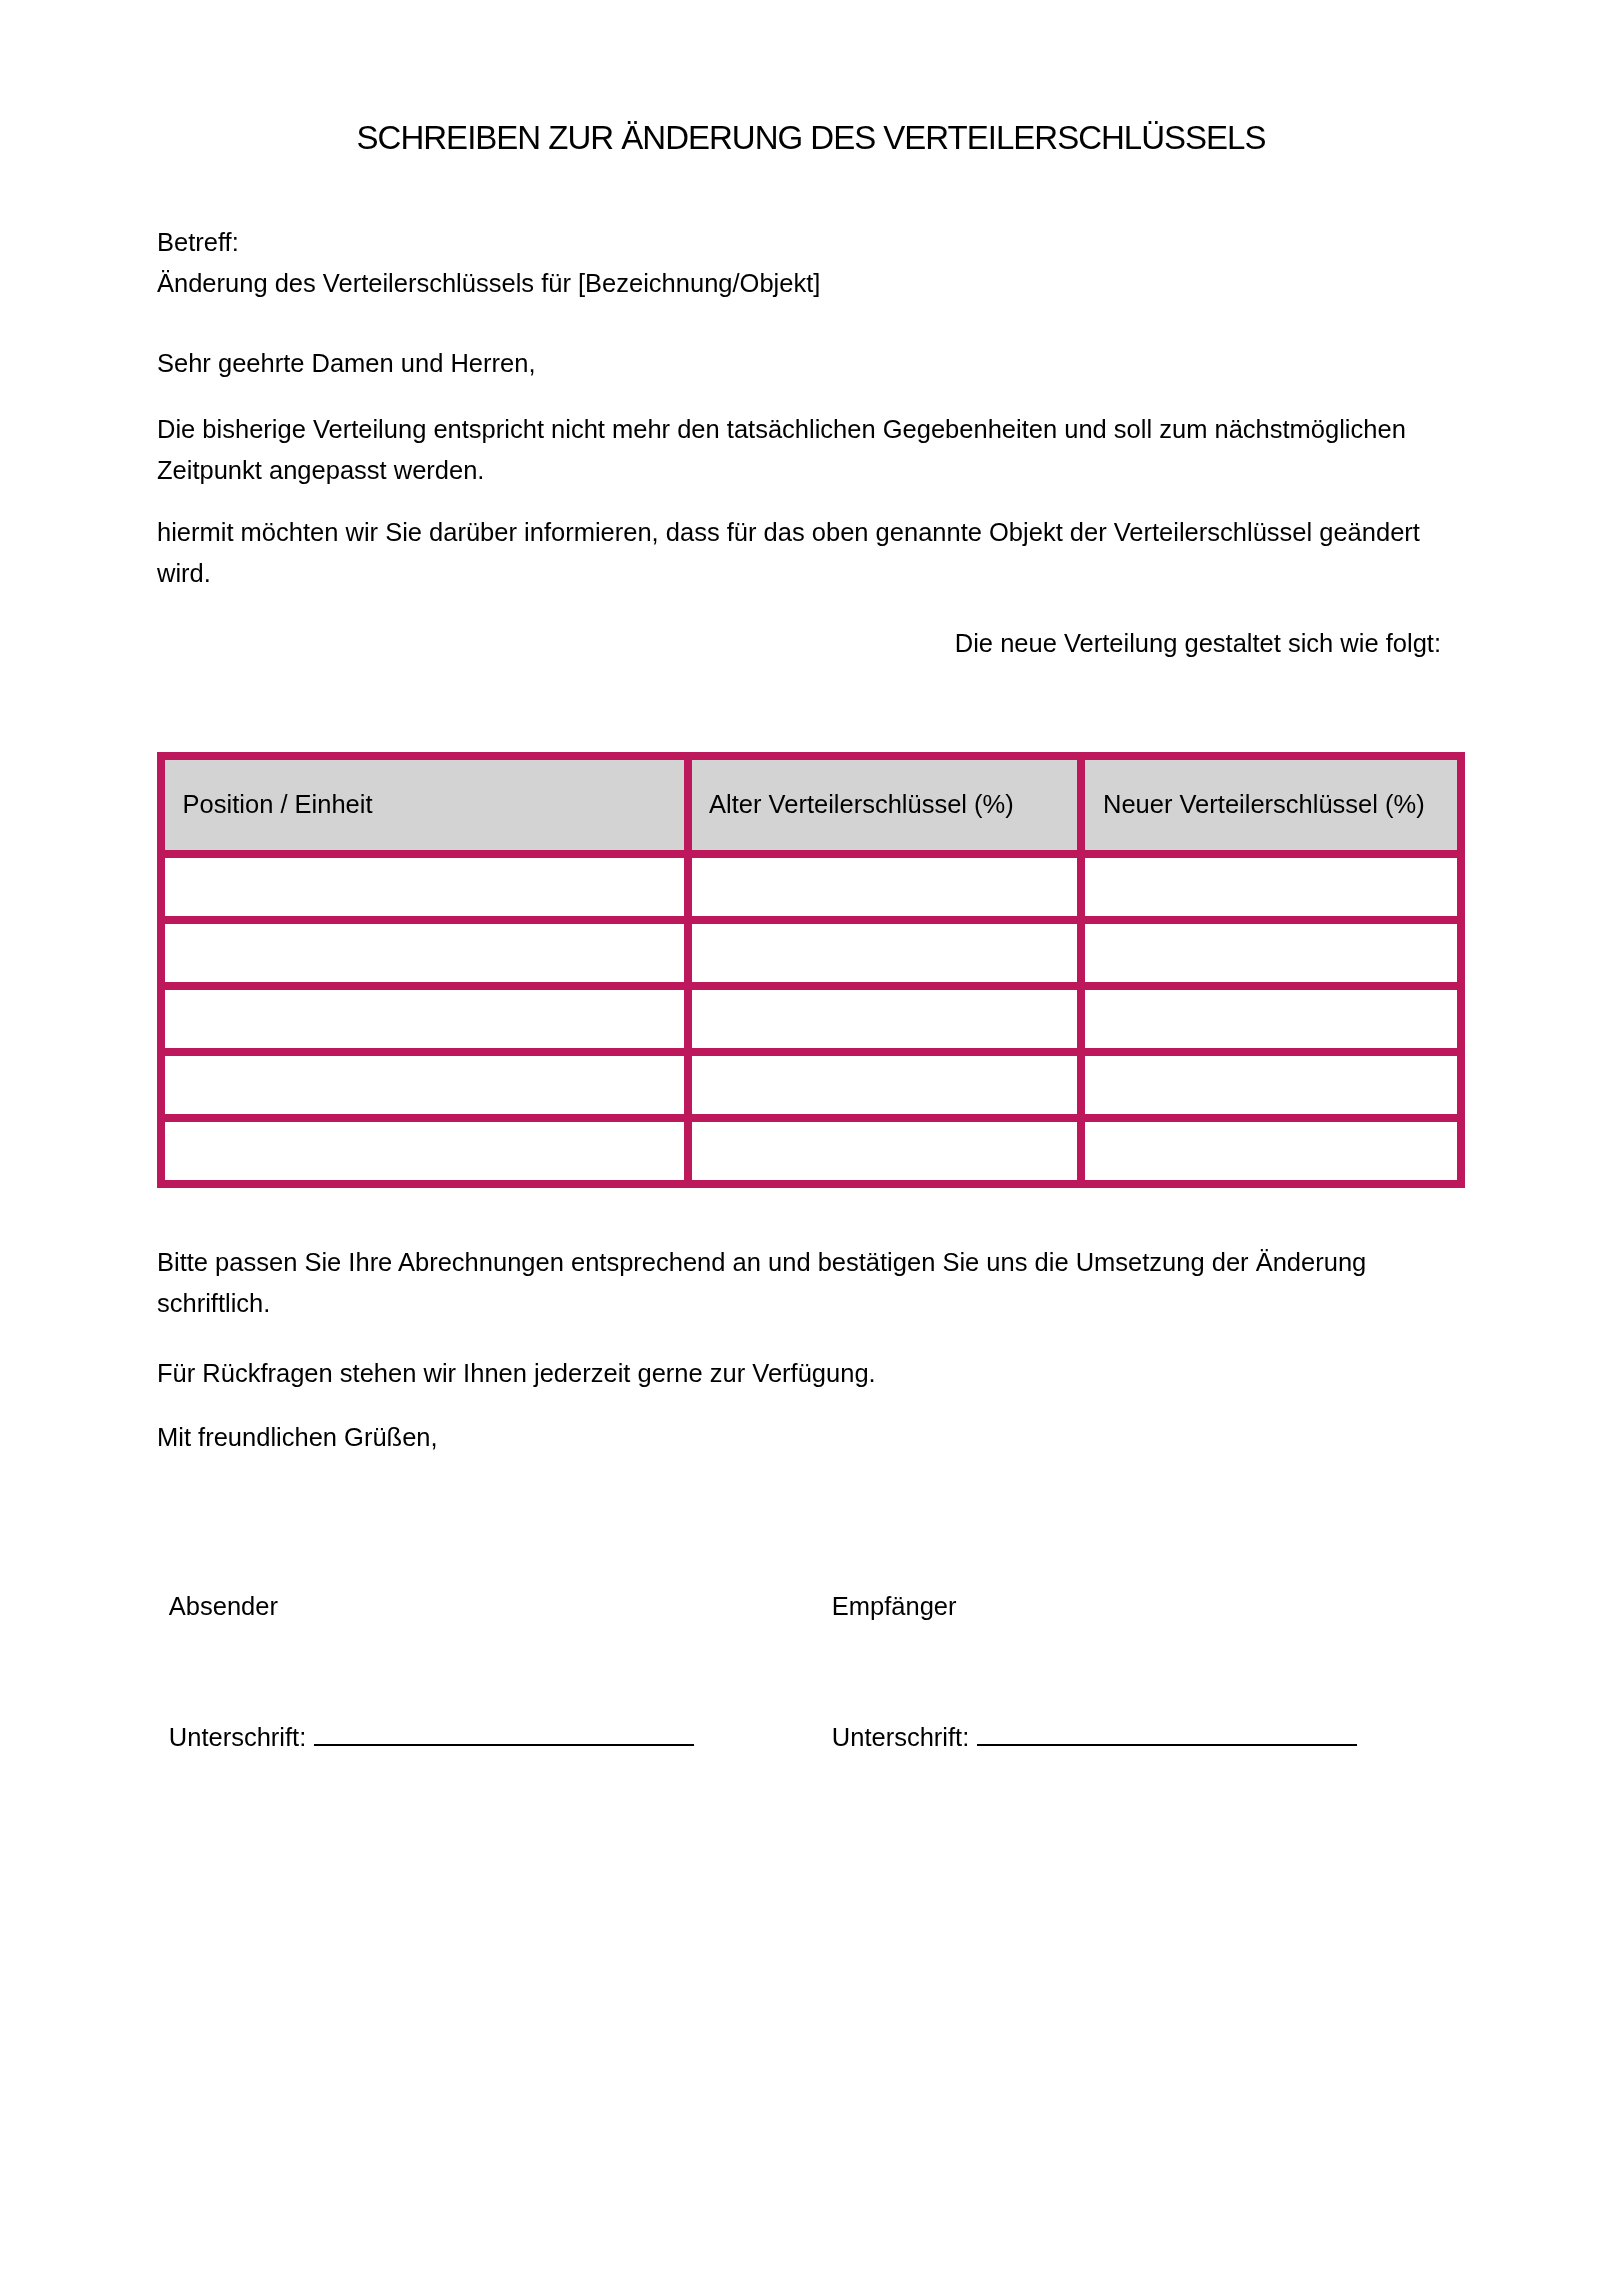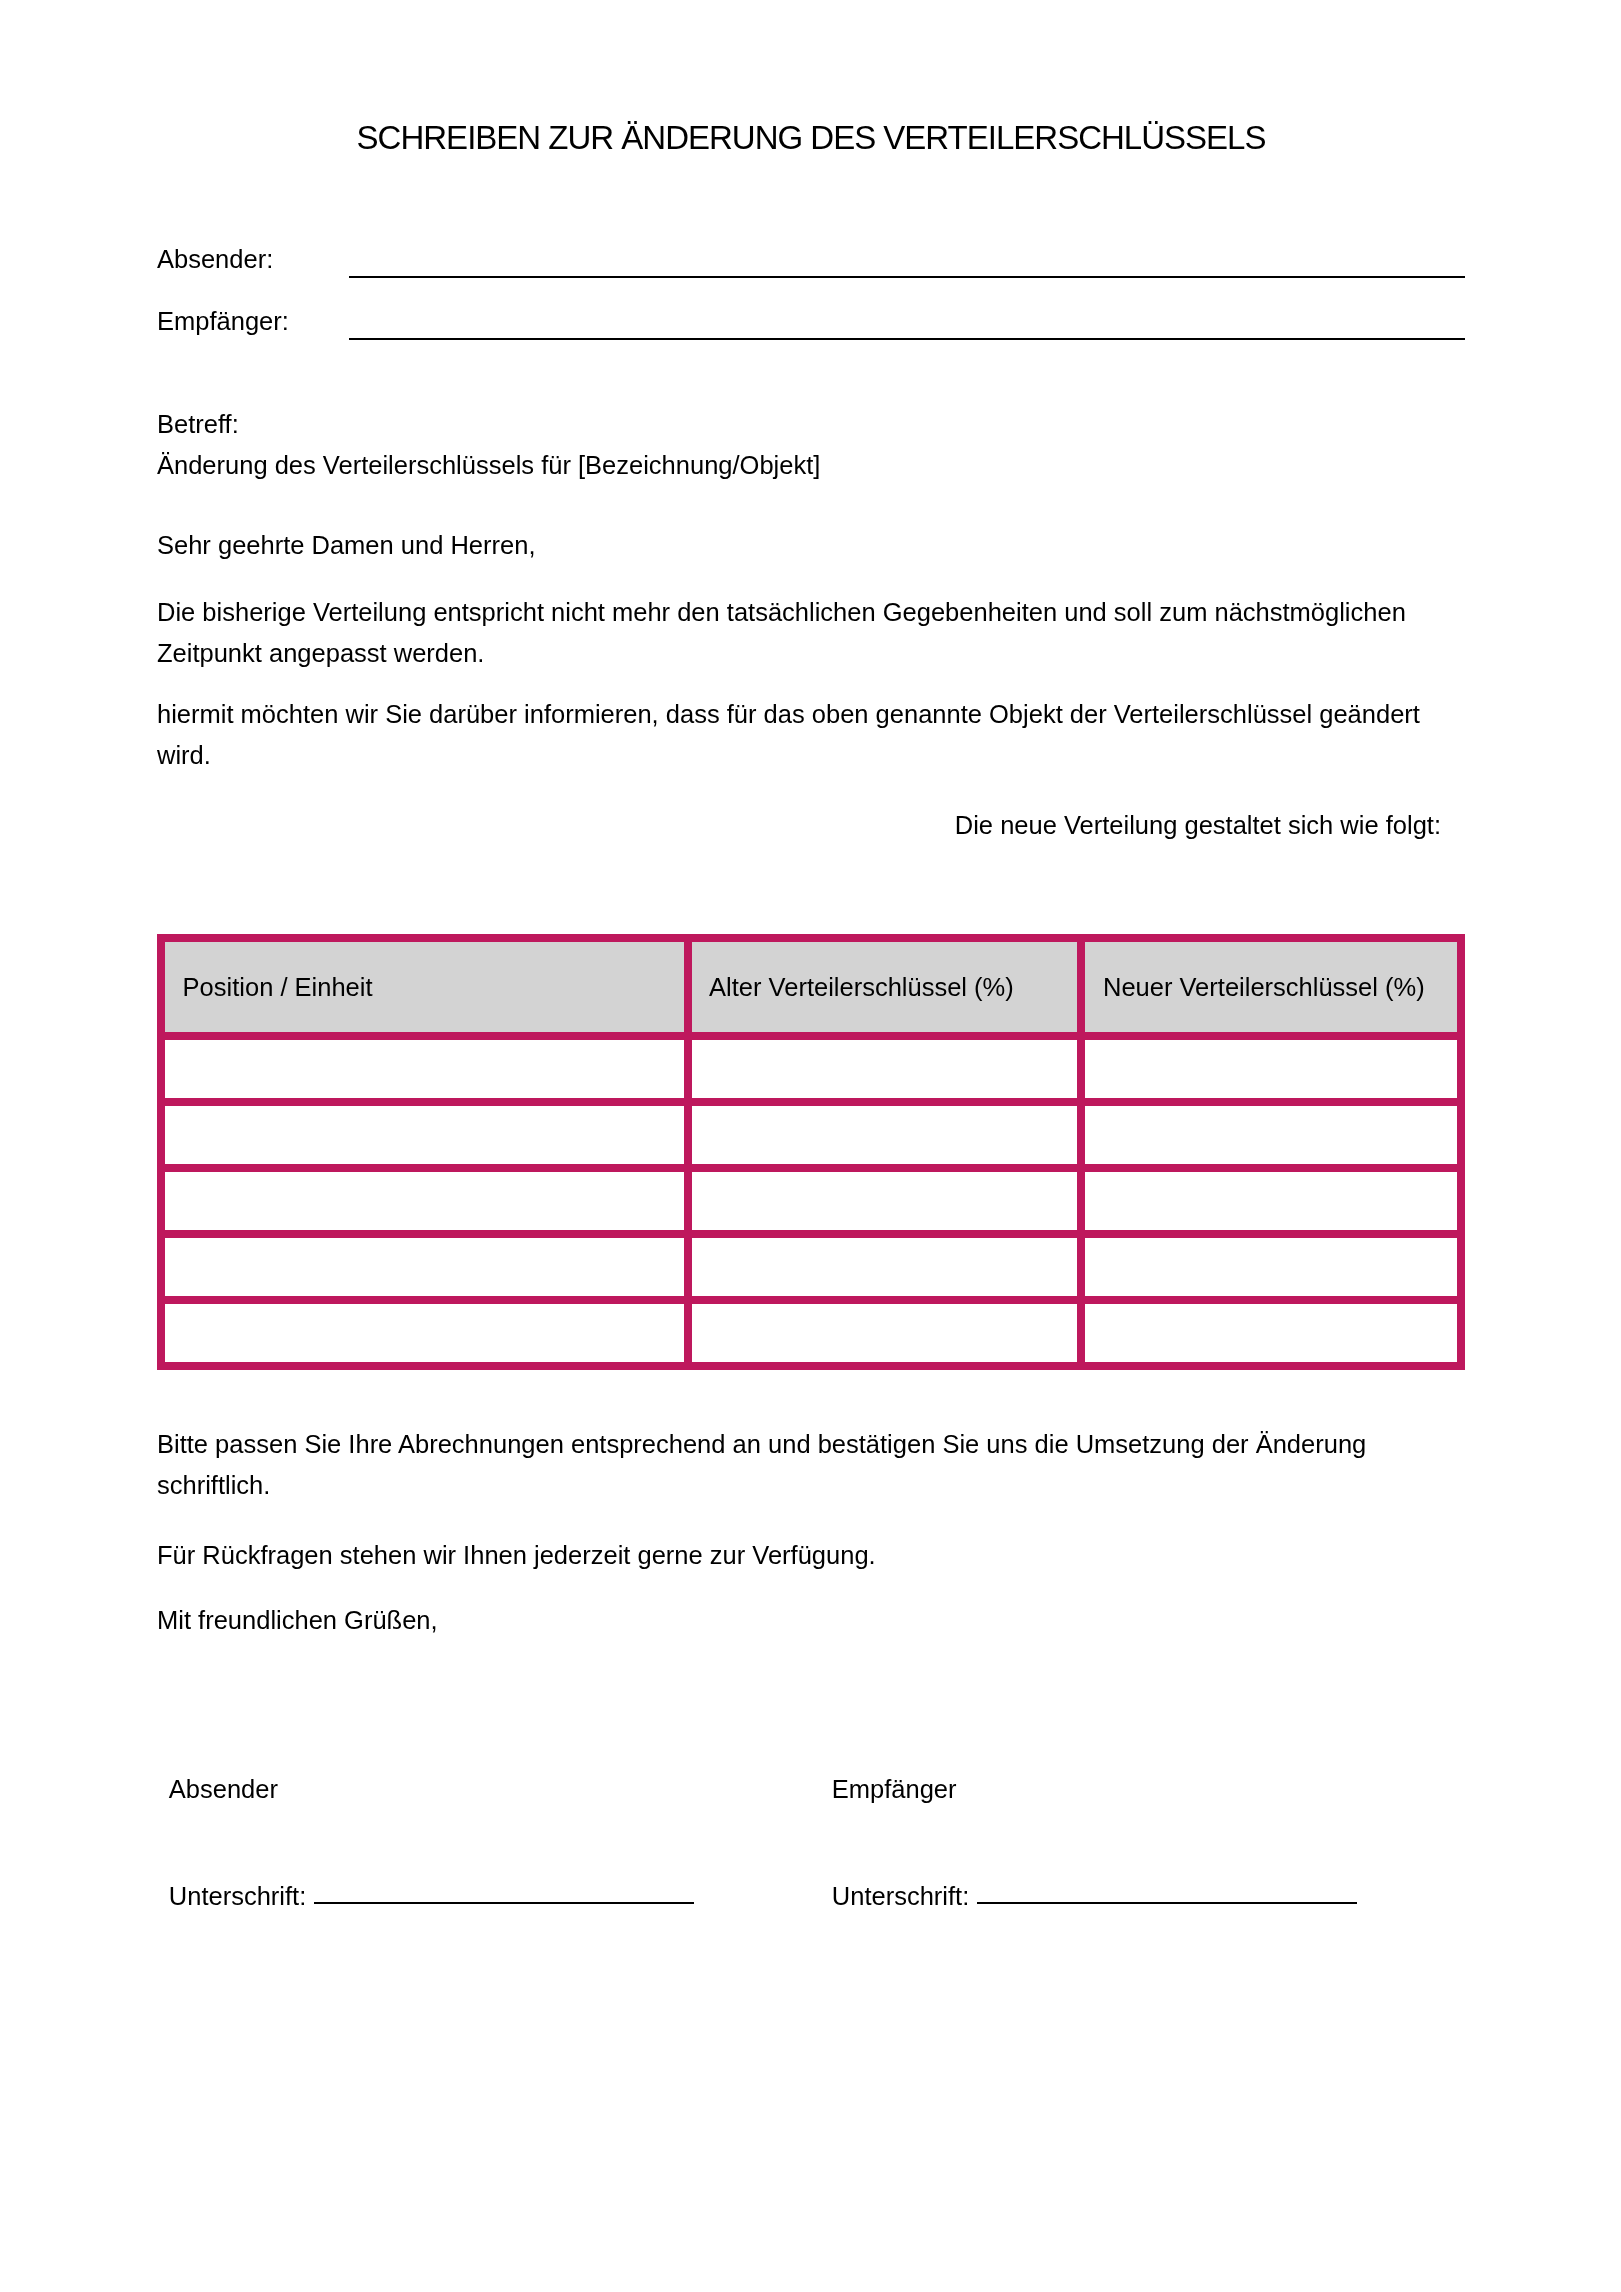"Absender:" div.fields { html: <div> <div> <span>Absender:</span> <span></span> </div> <div> <span>Empfänger:</span> <span></span> </div> </div> -> none }
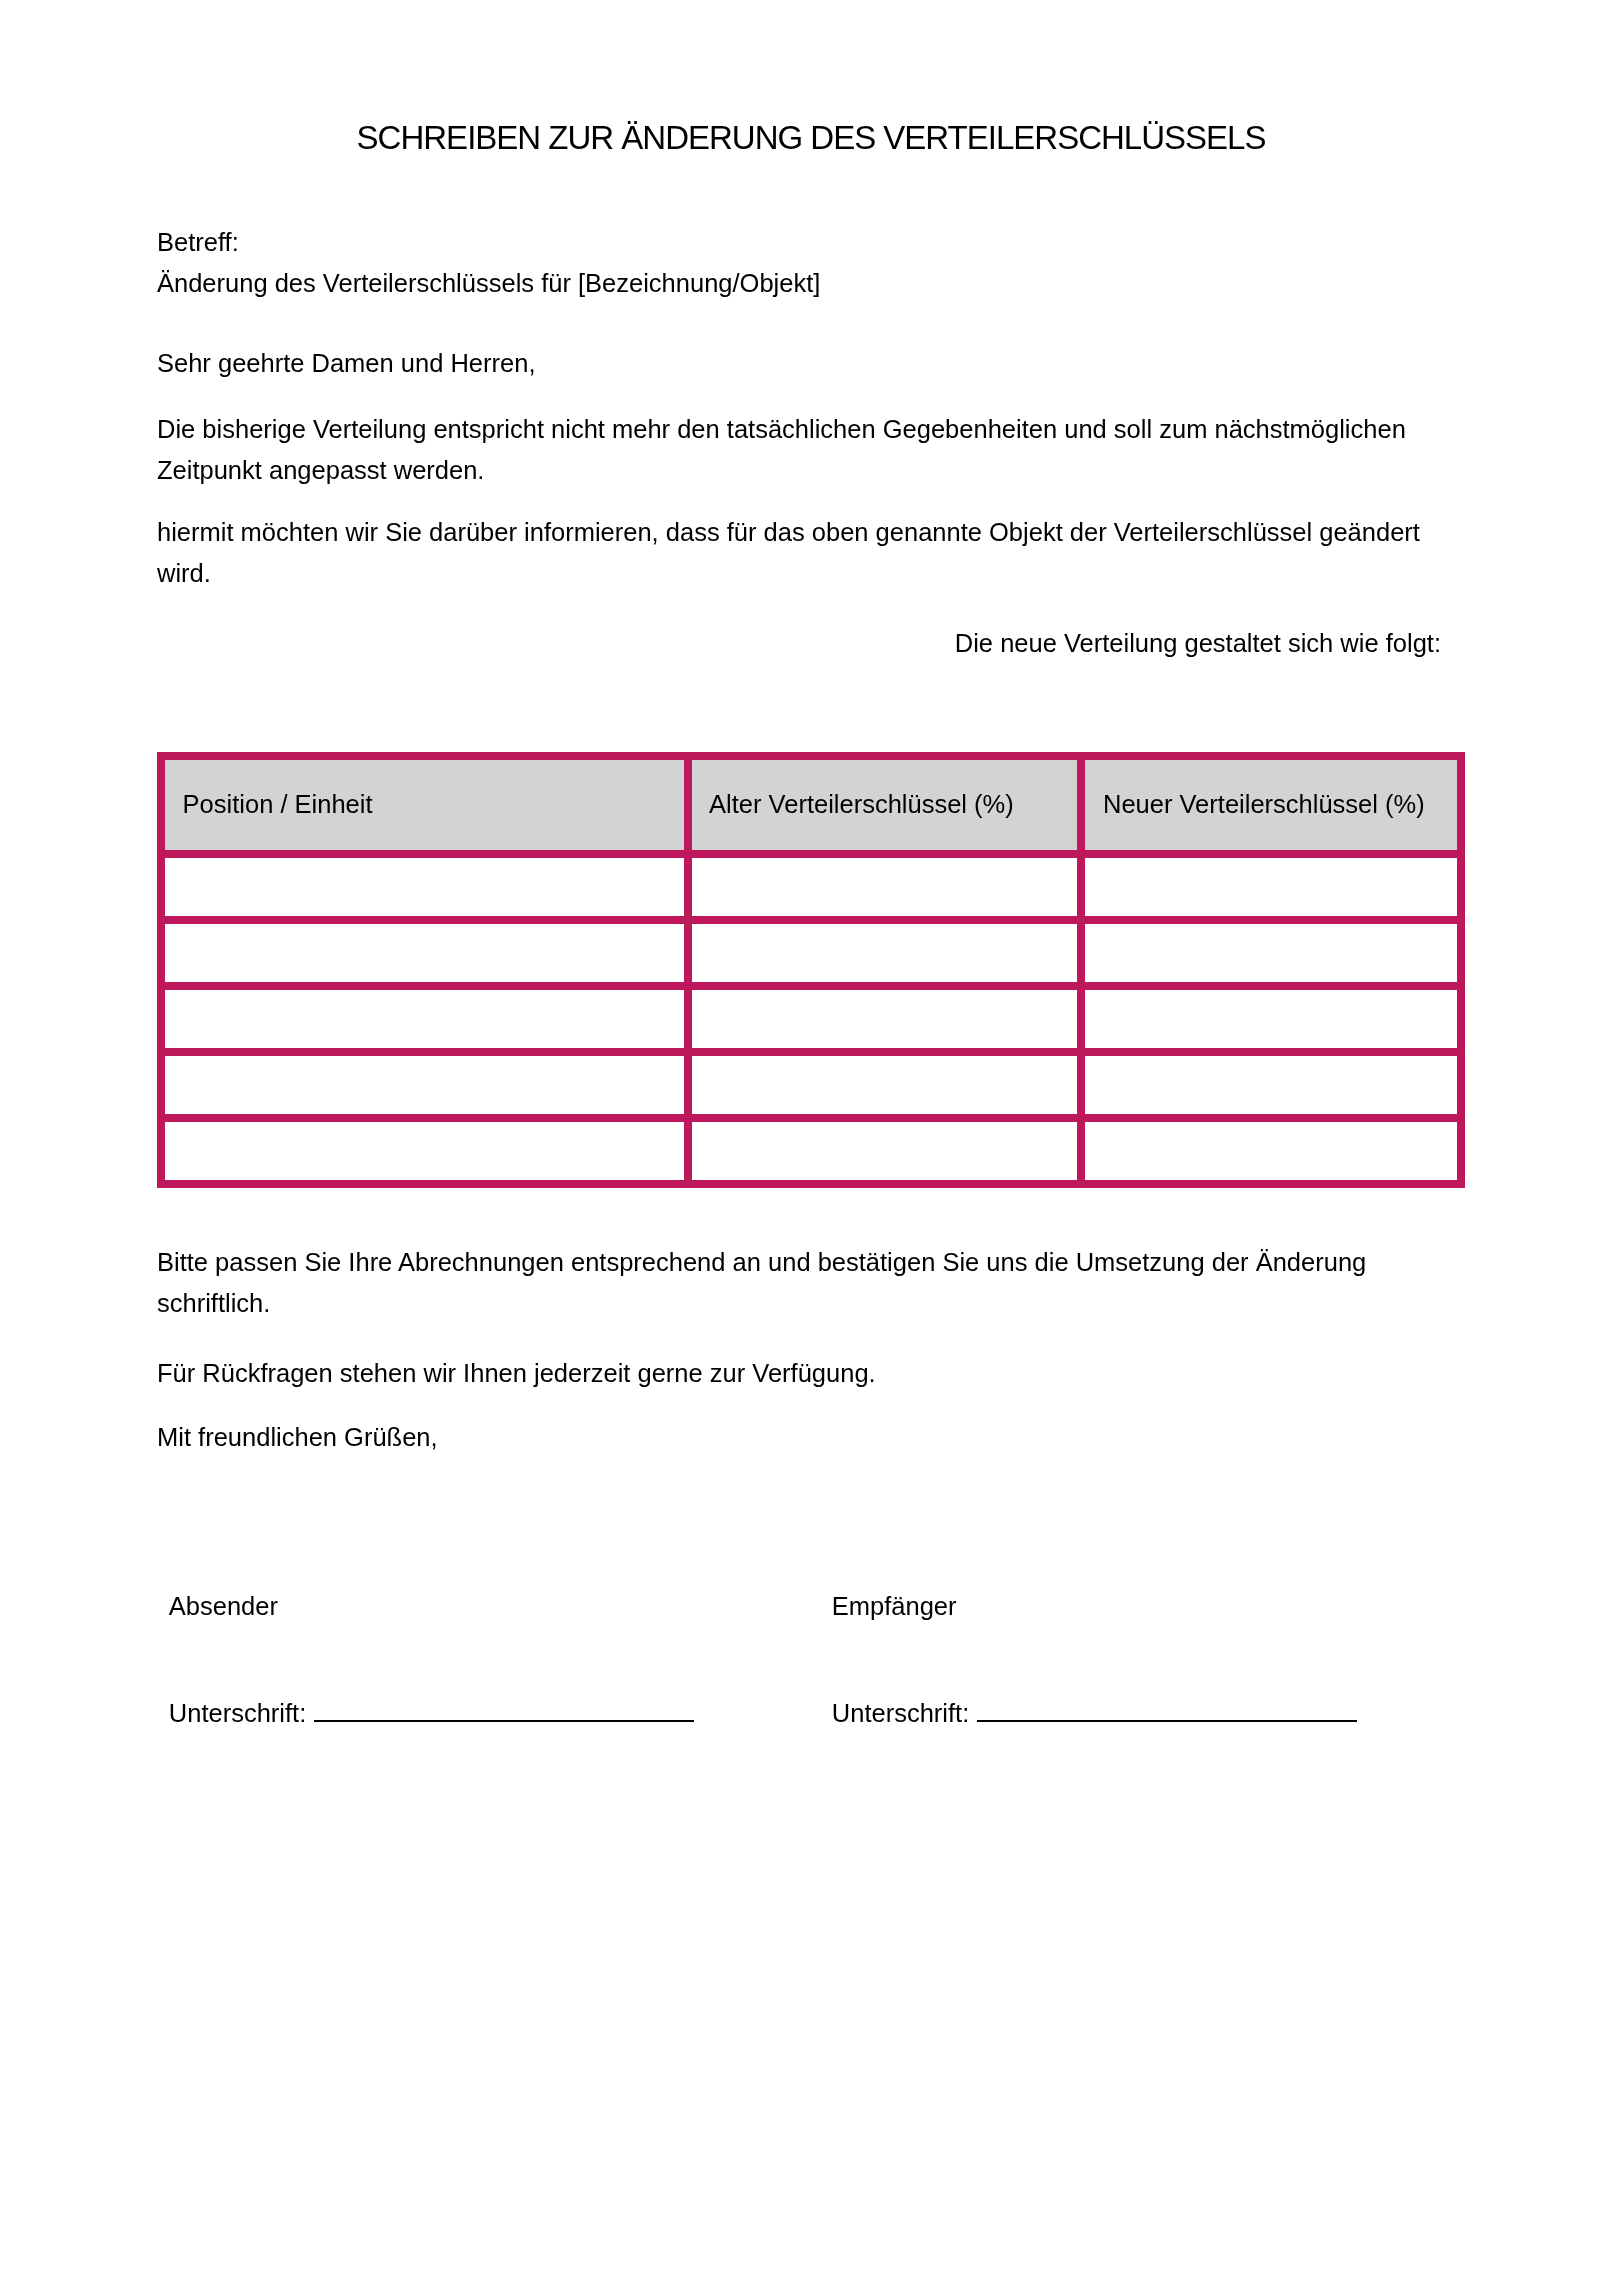"Unterschrift:" .sig-lines { margin-top: 73px -> 97px }
